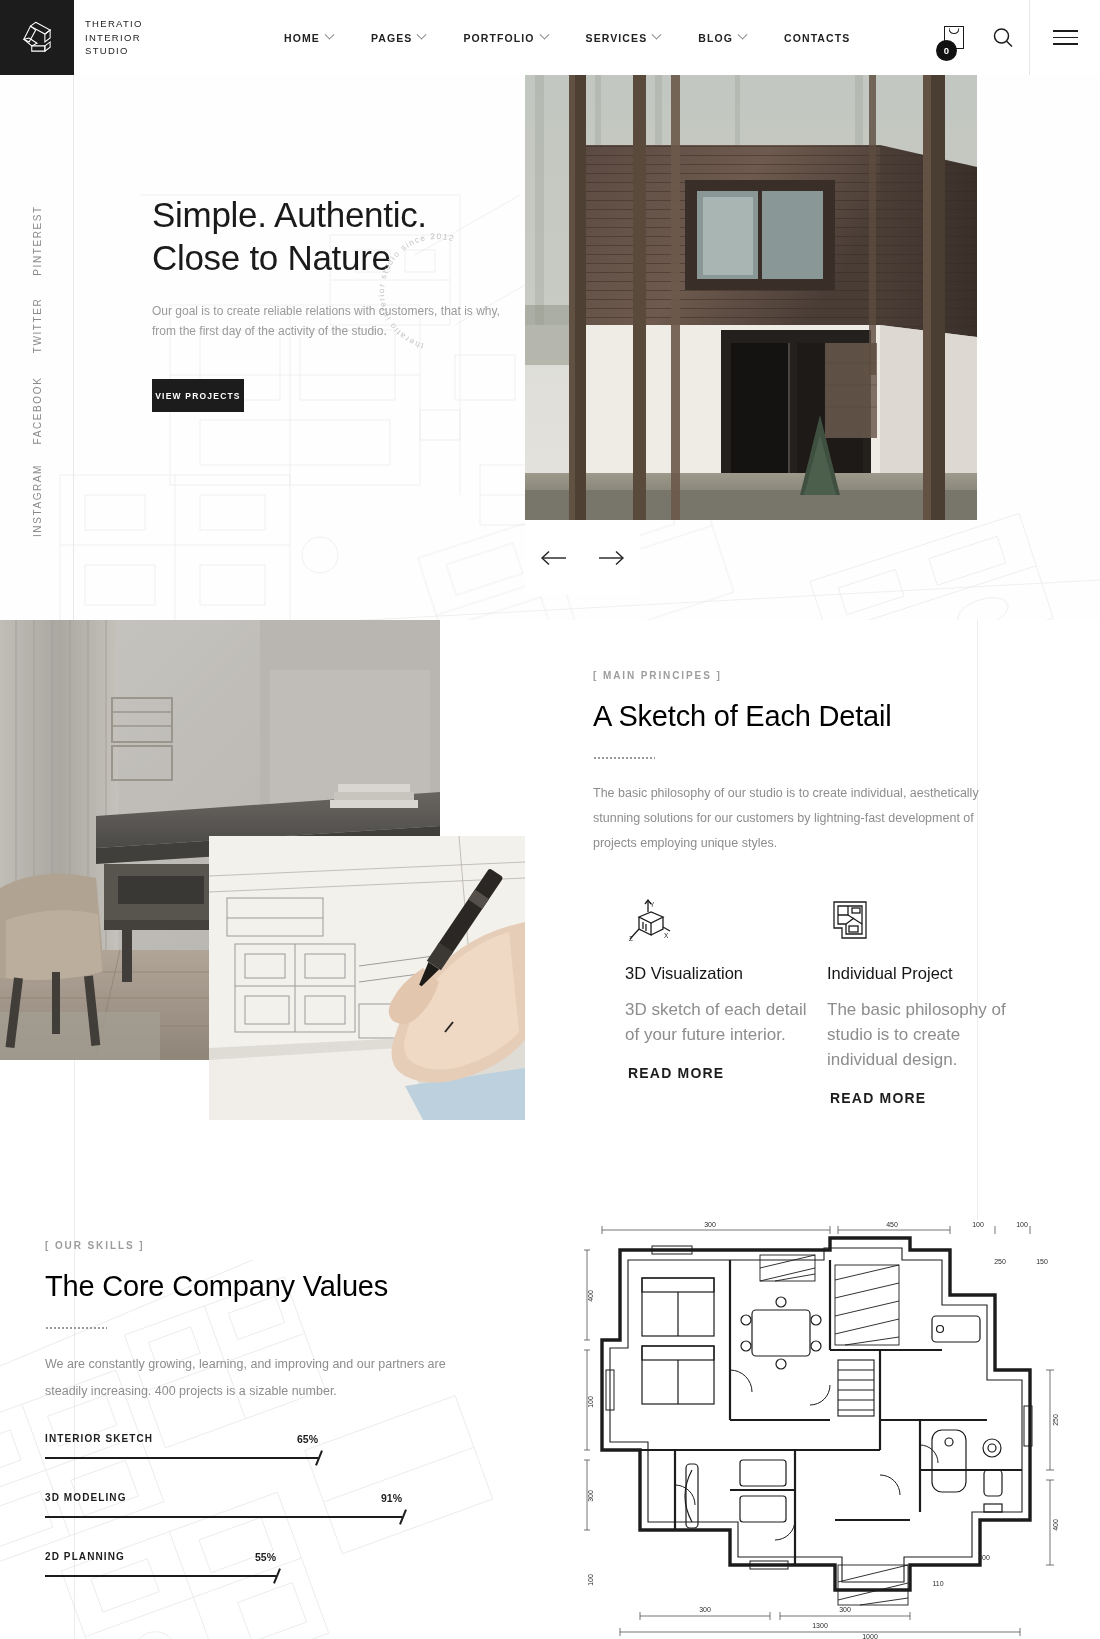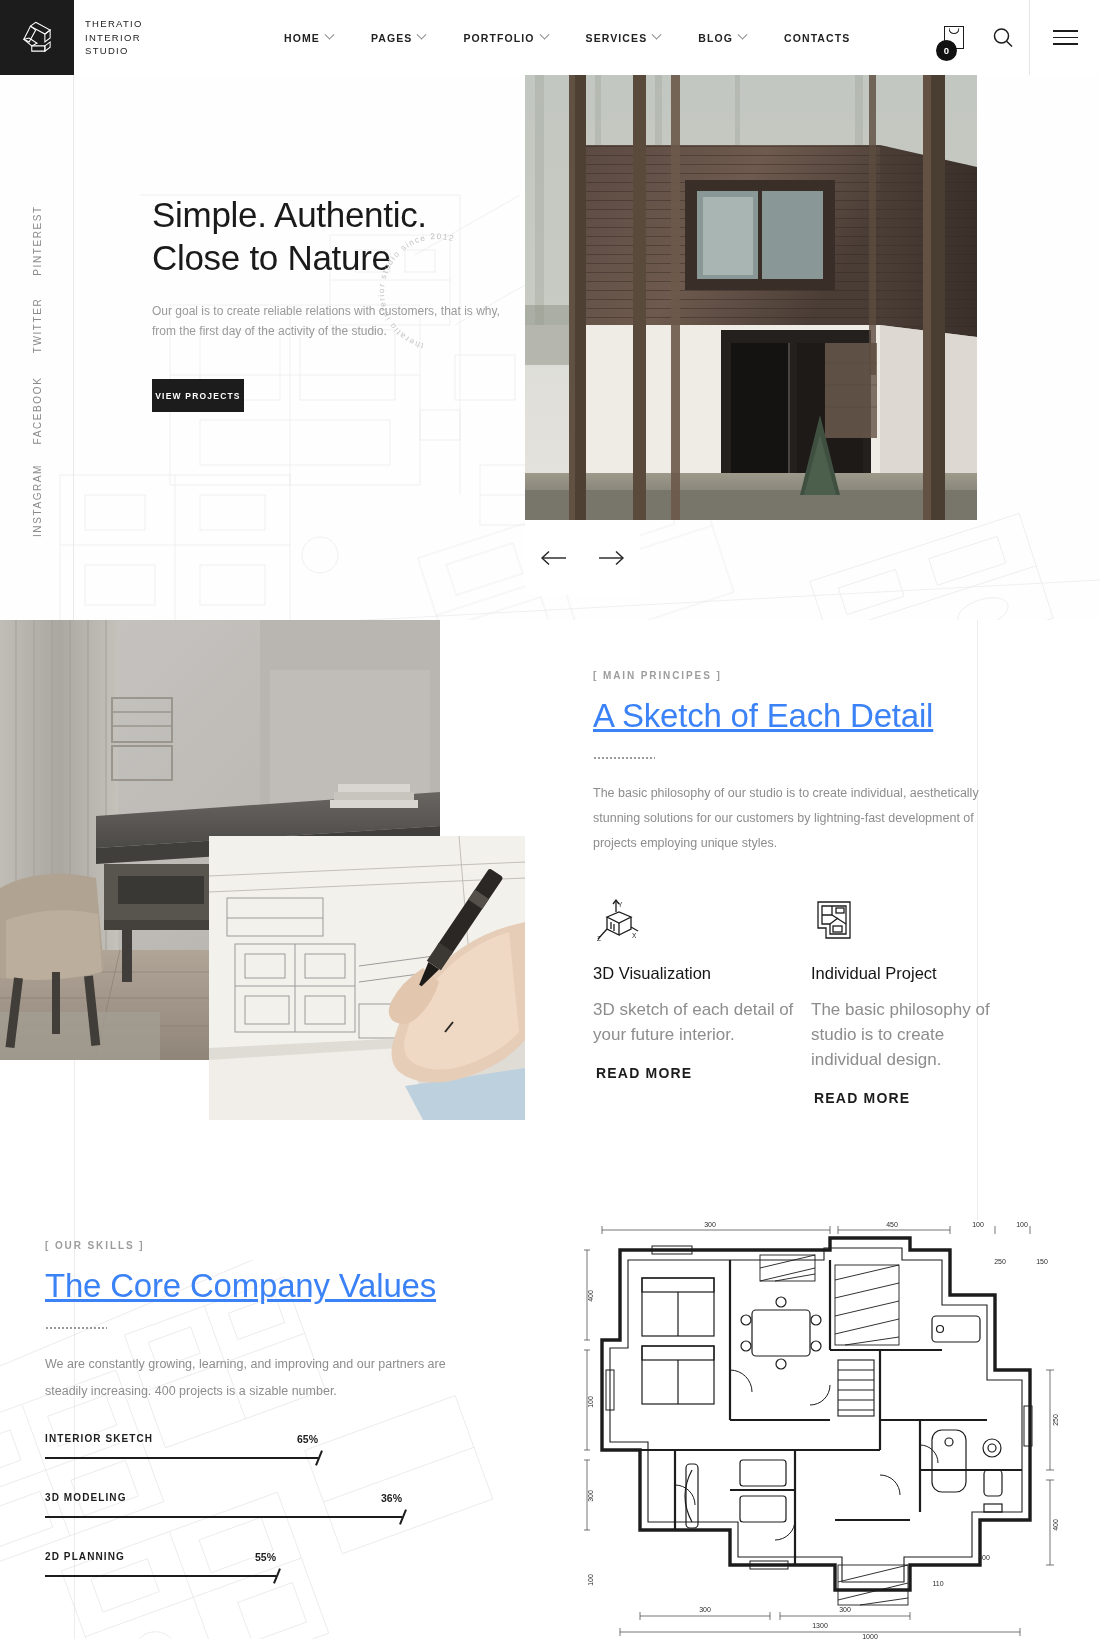"A Sketch of Each Detail" .sec-title { color: #3b82f6 -> #000000; font-size: 33px -> 29px; text-decoration: underline -> none }
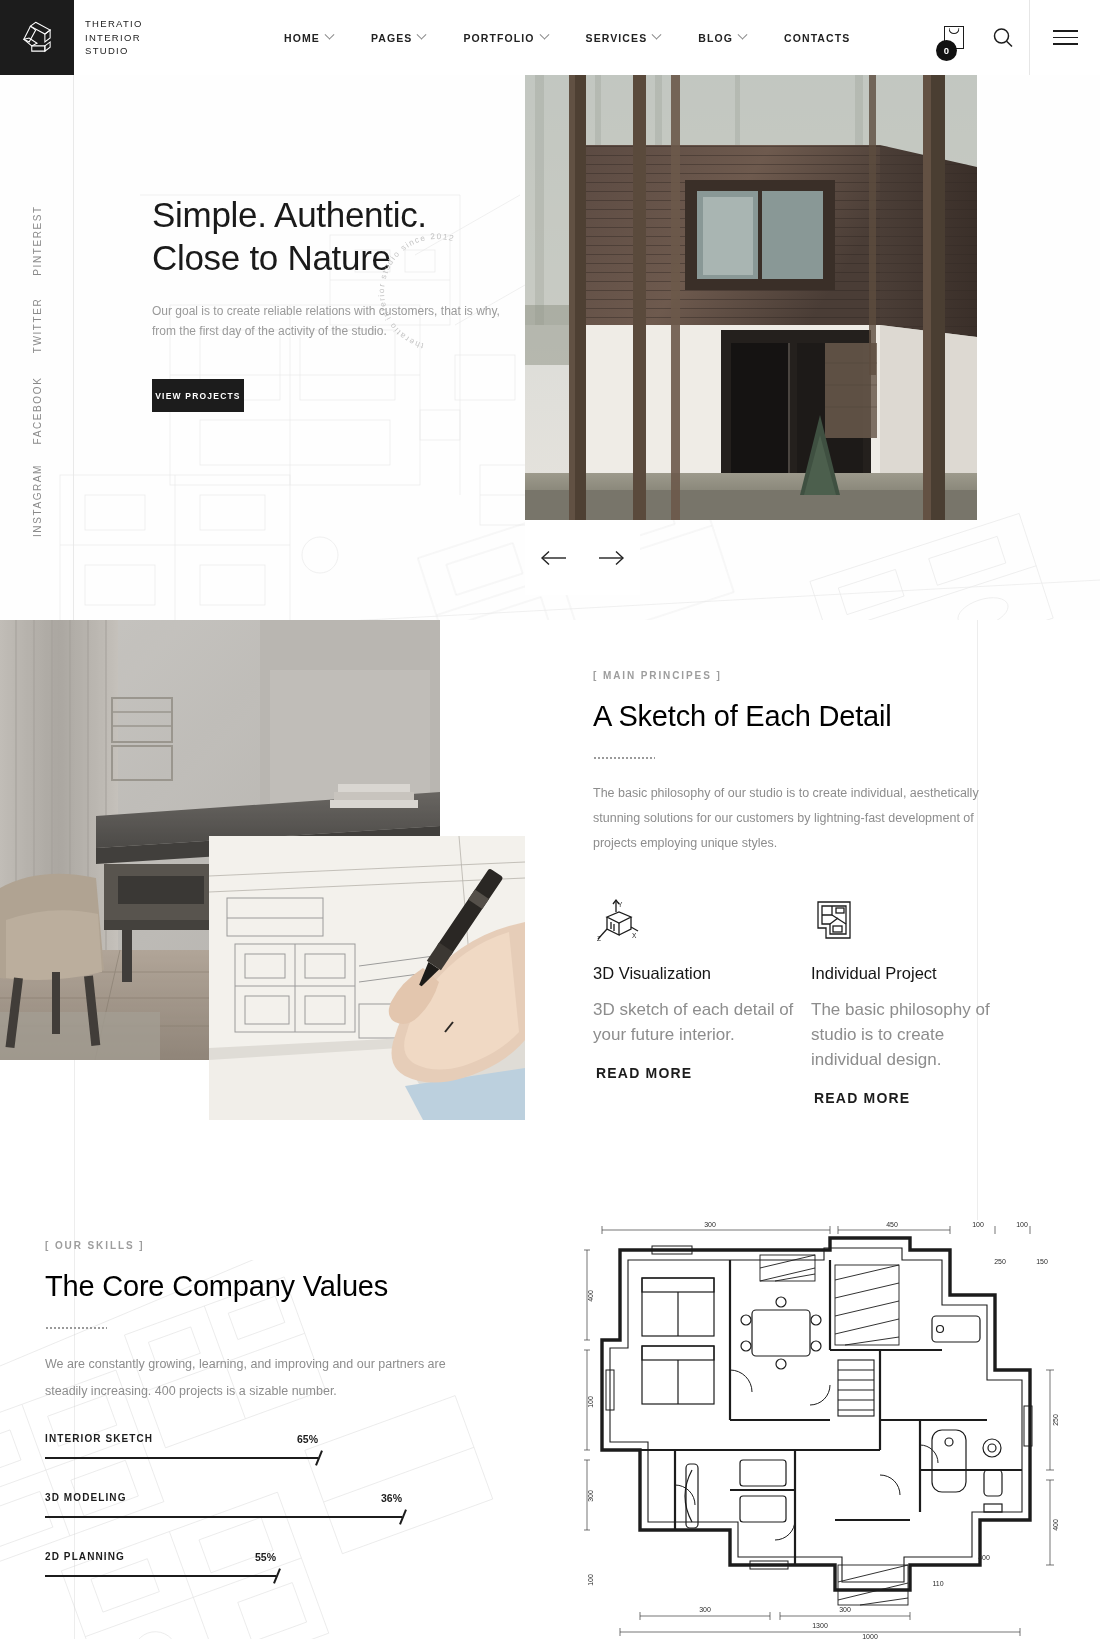"3D Visualization" .feat-row { margin-left: none -> 32px }
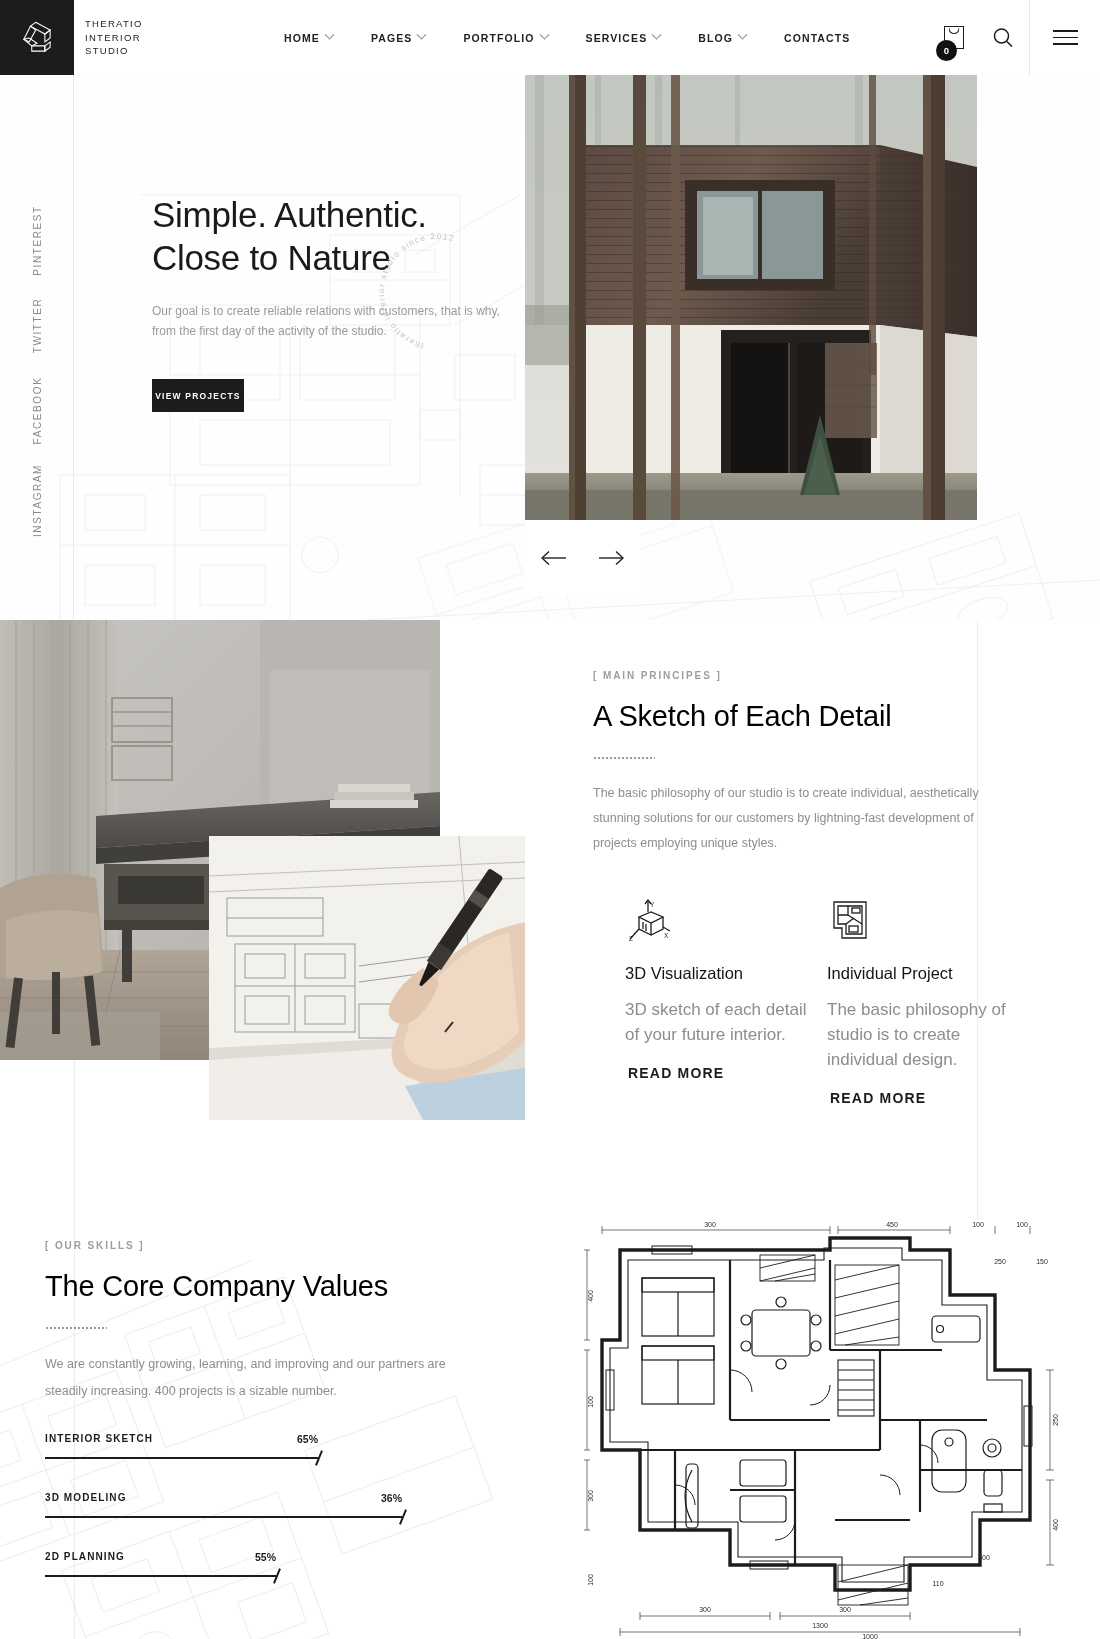"36%" span.bar-pct { text: 36% -> 91% }
